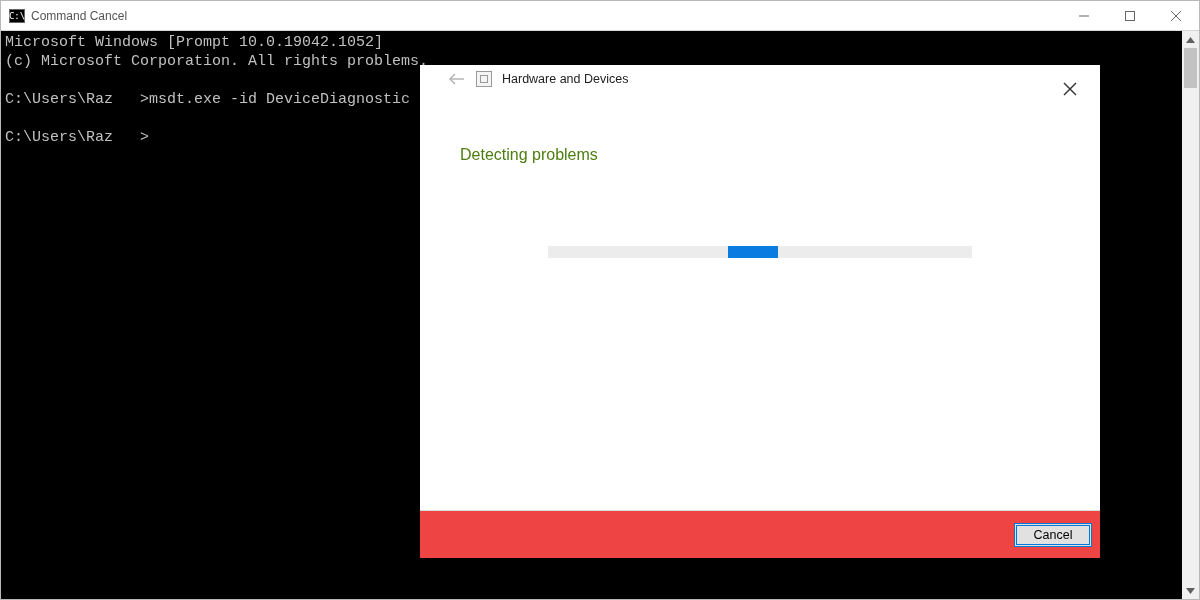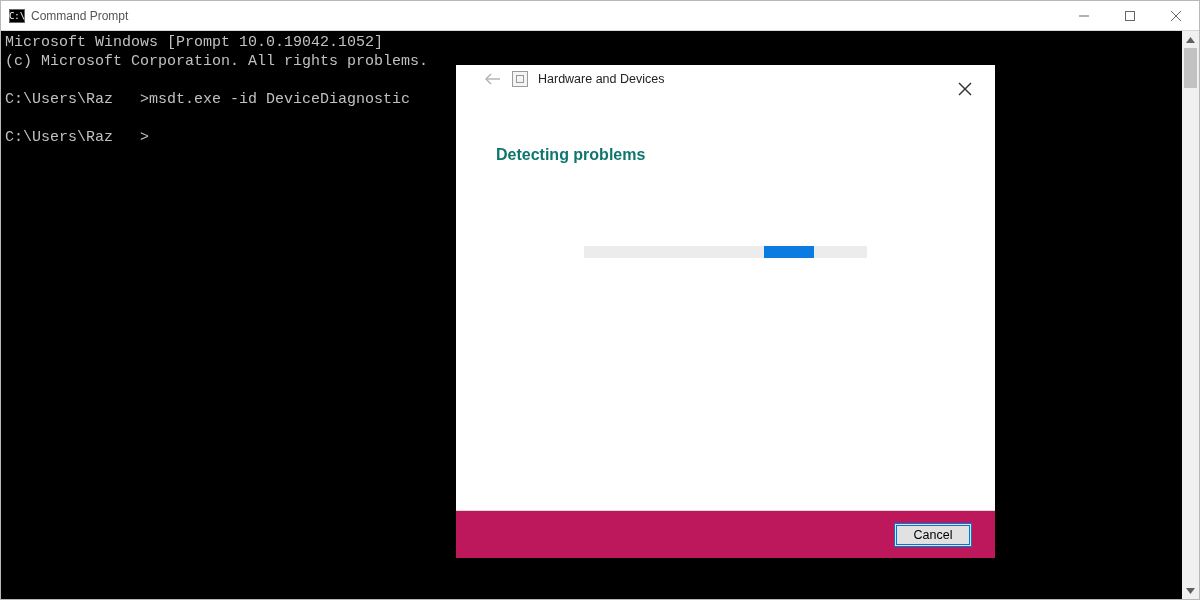"Command Prompt" span.cmd-title { text: Prompt -> Cancel }
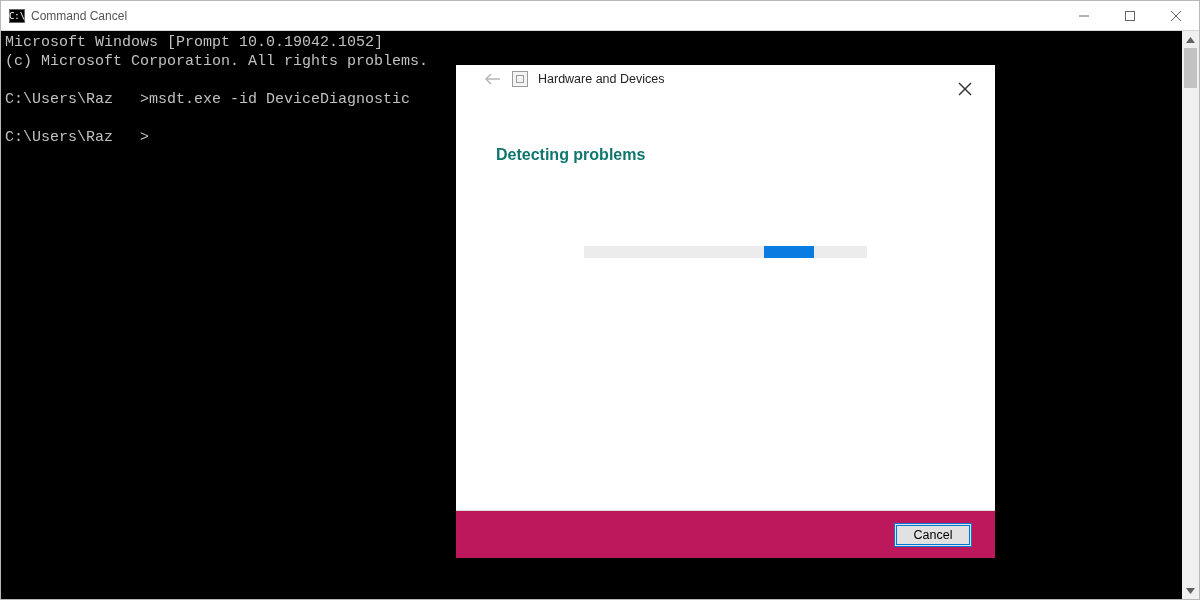"Hardware and Devices" .dialog { left: 456px -> 420px; width: 539px -> 680px }
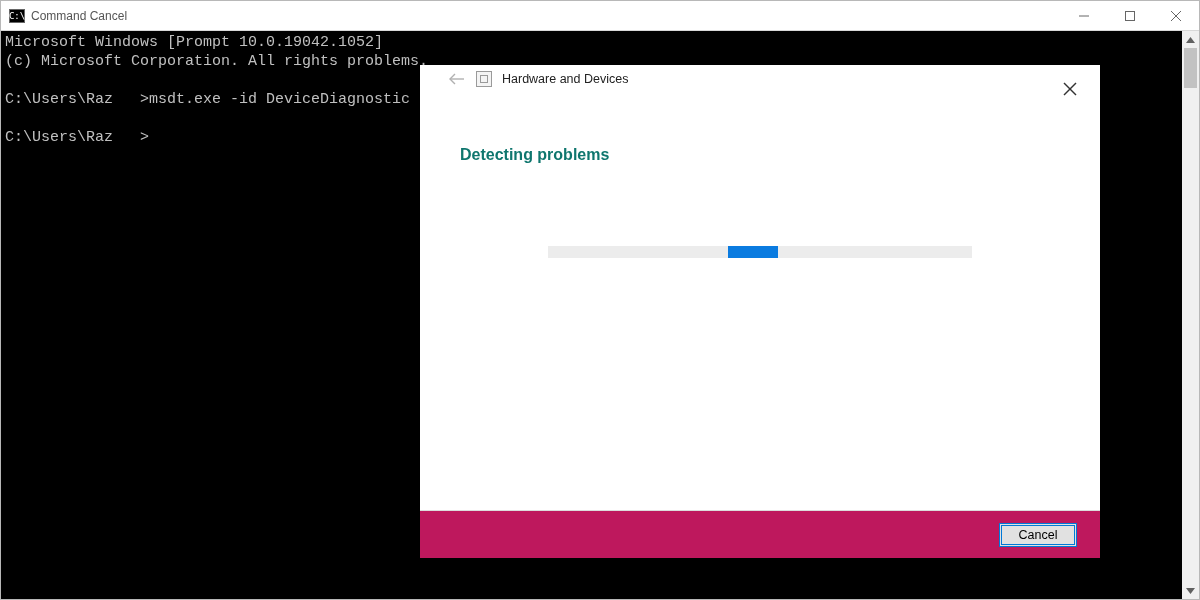"Detecting problems" .dialog-heading { color: #0f766e -> #4d7c0f; font-weight: 700 -> 400 }
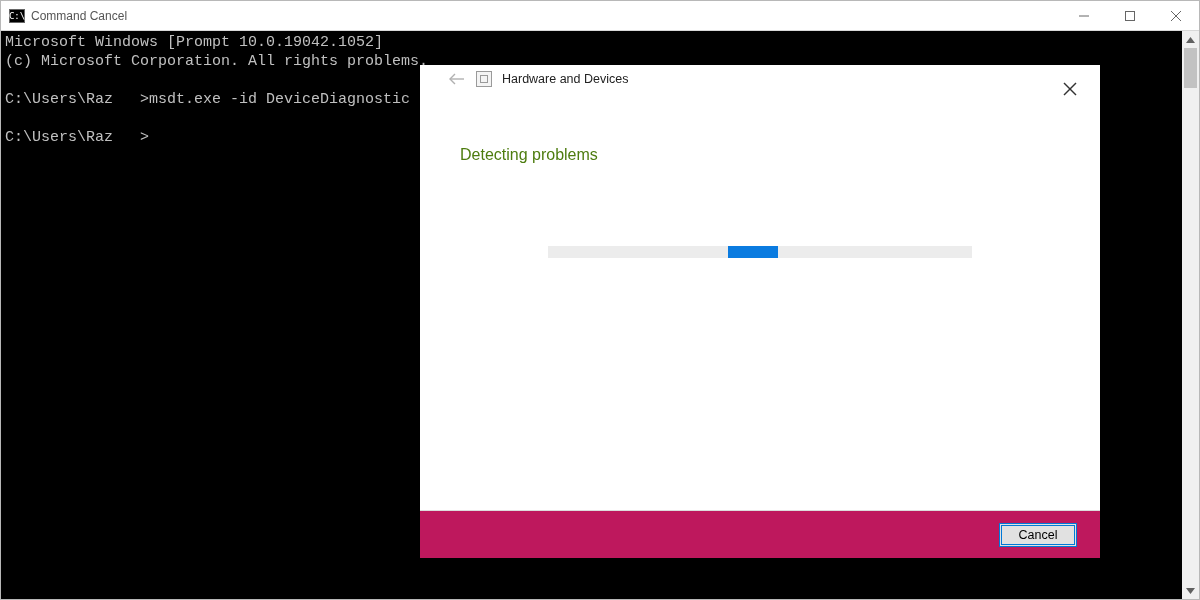"Cancel" .dialog-footer { background: #be185d -> #ef4444; padding-right: 23px -> 8px }
